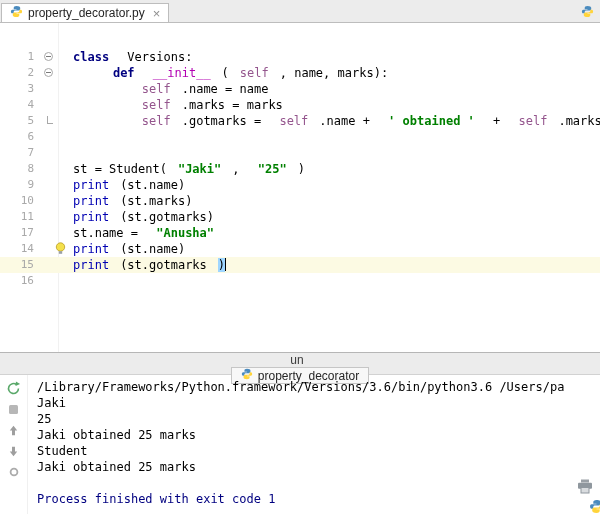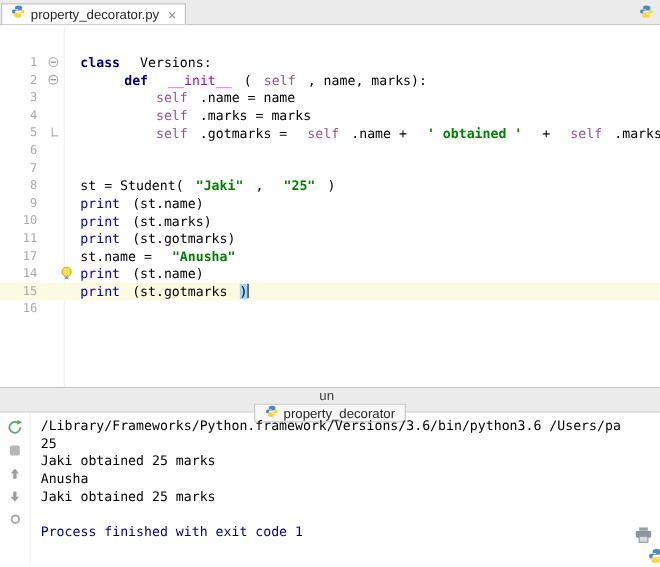"Jaki" div.console-line { html: none -> <div>Jaki</div> }
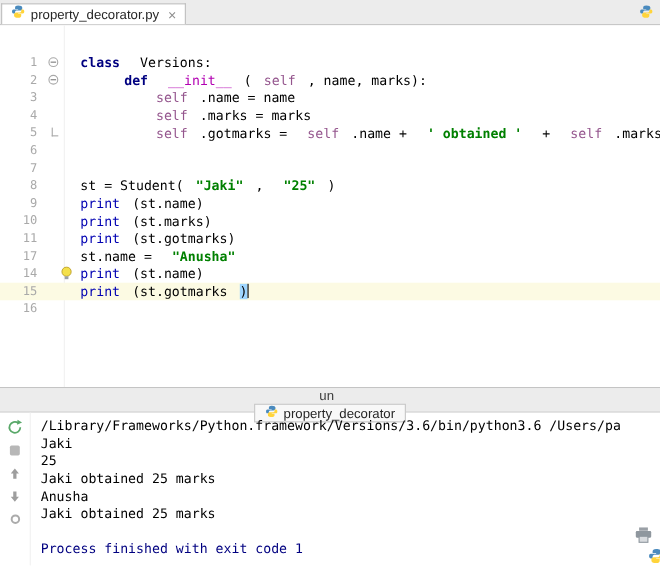"Anusha" div.console-line { text: Anusha -> Student }
